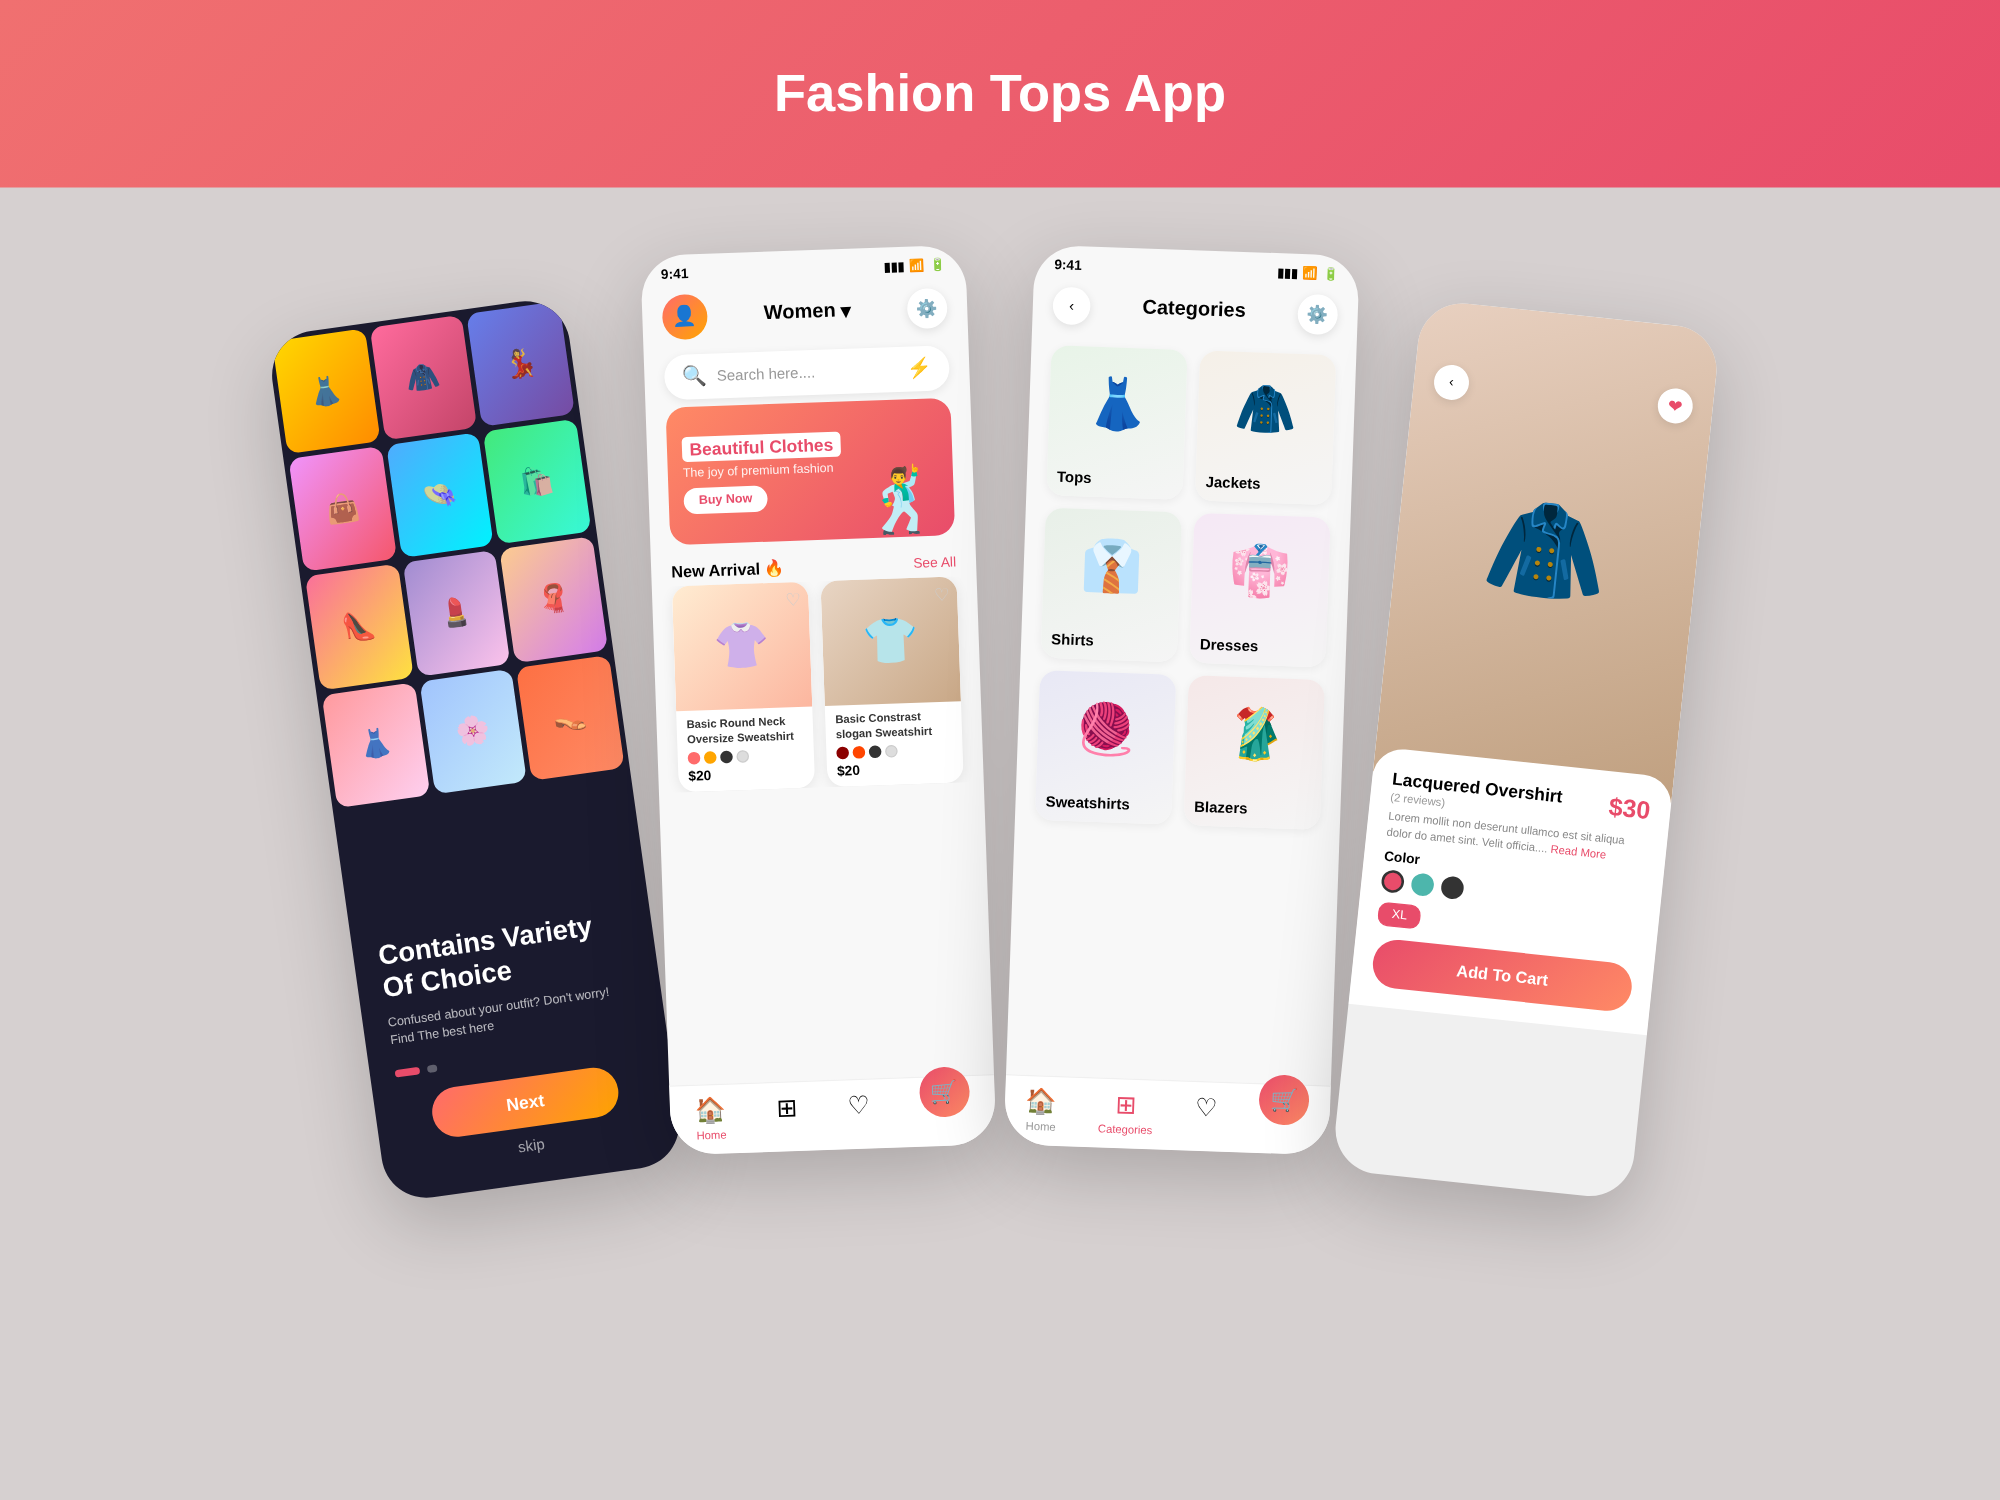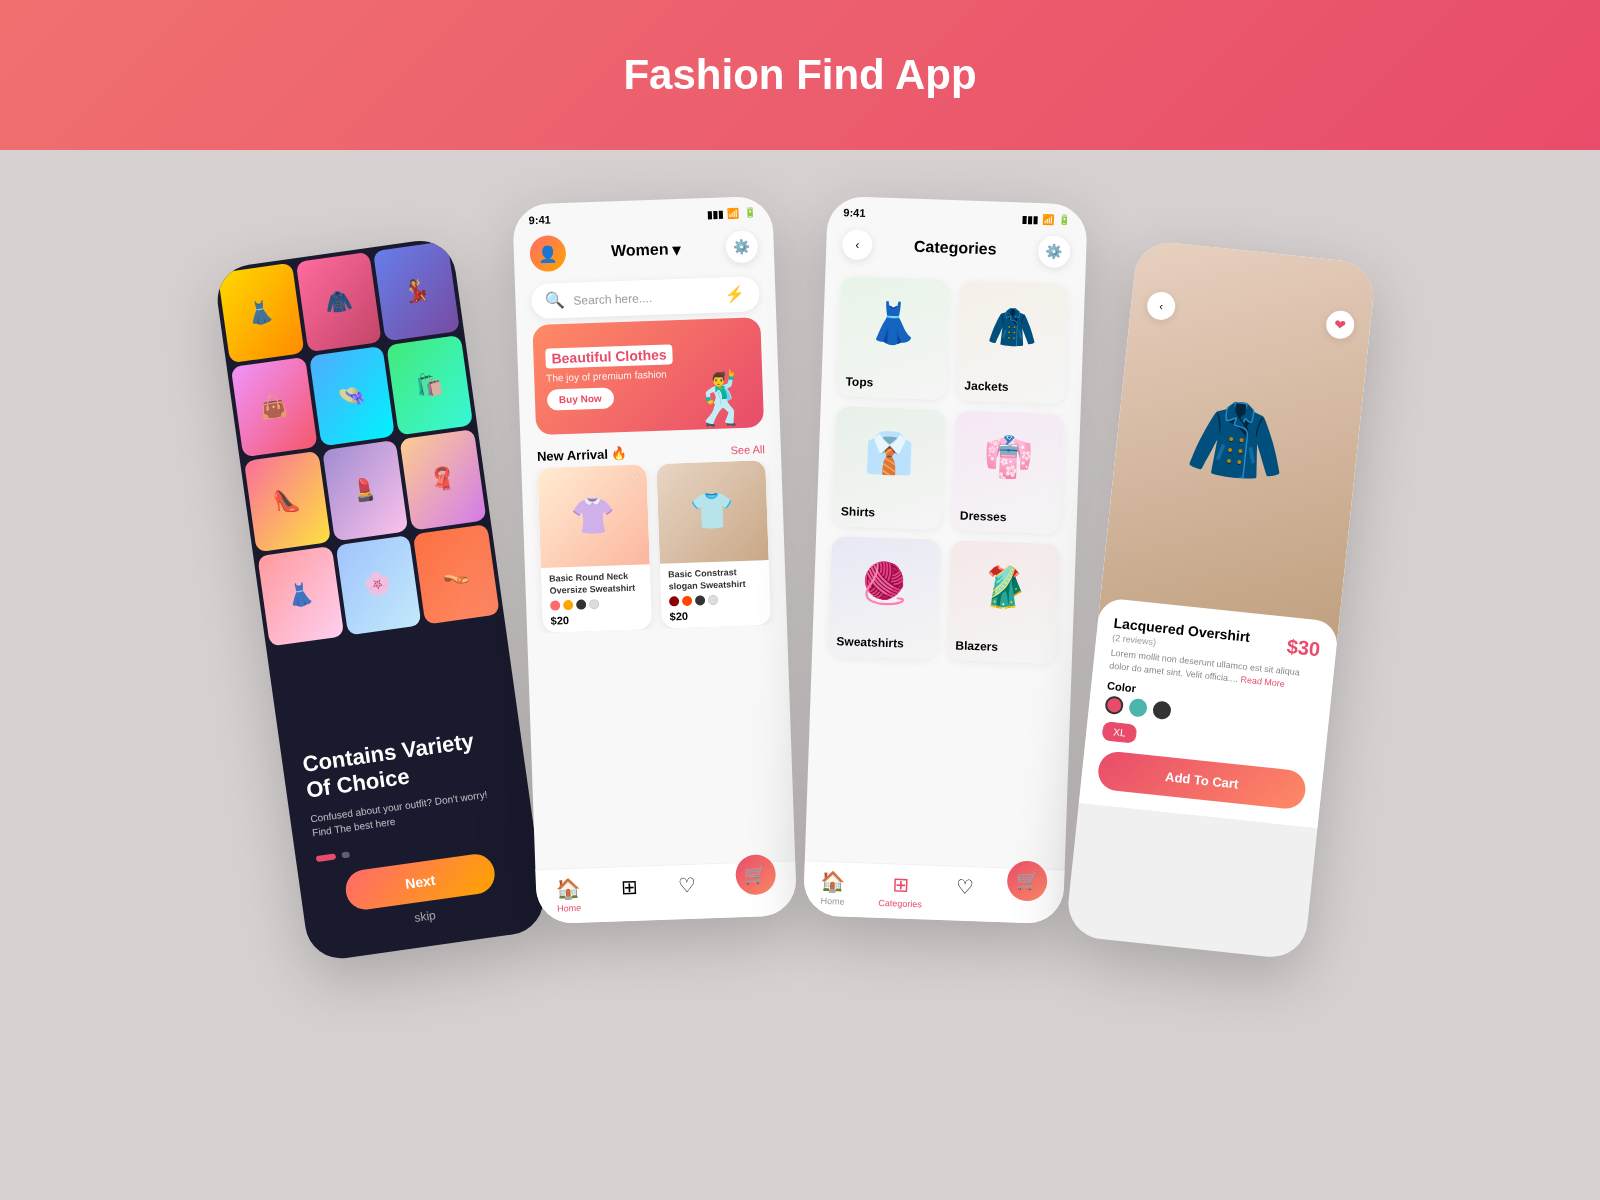"Fashion Find App" h1.header-title { text: Find -> Tops }
